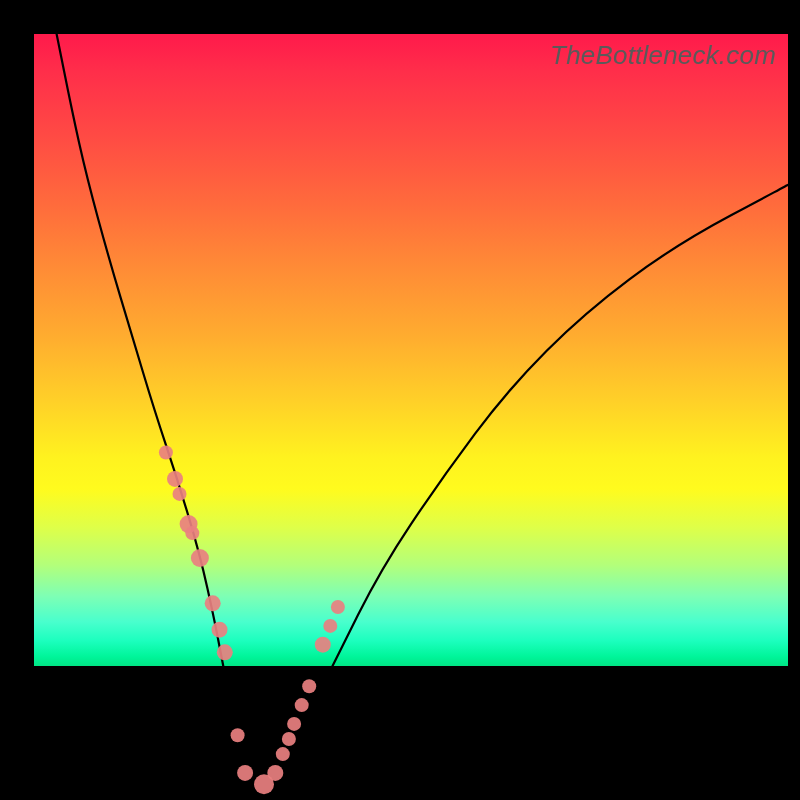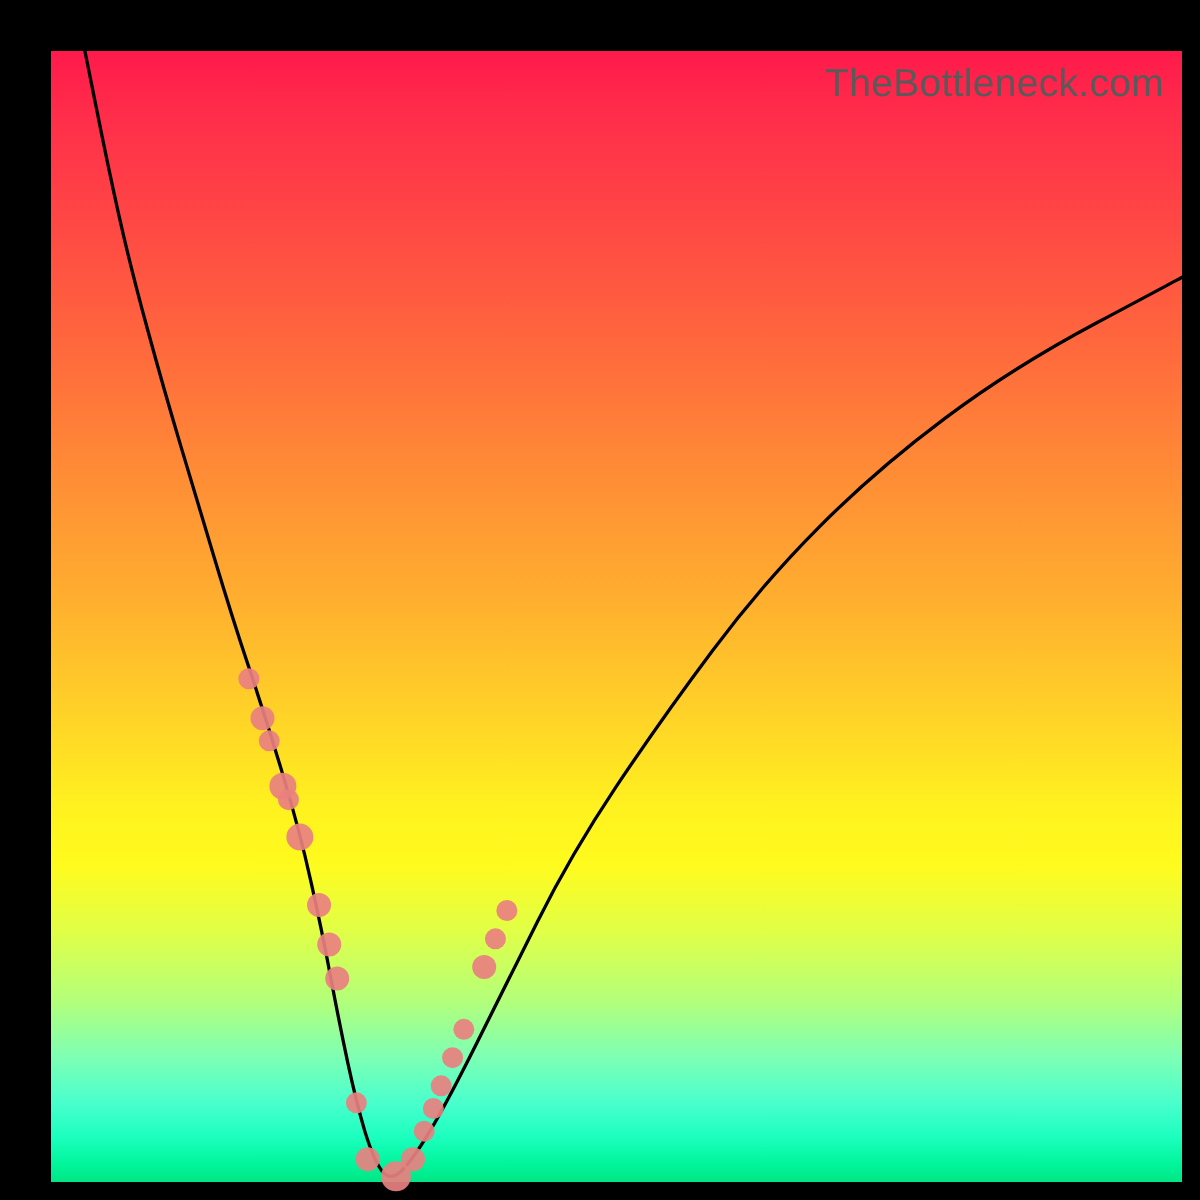"TheBottleneck.com" .plot-area { font-style: none -> italic; height: 754px -> 632px }
